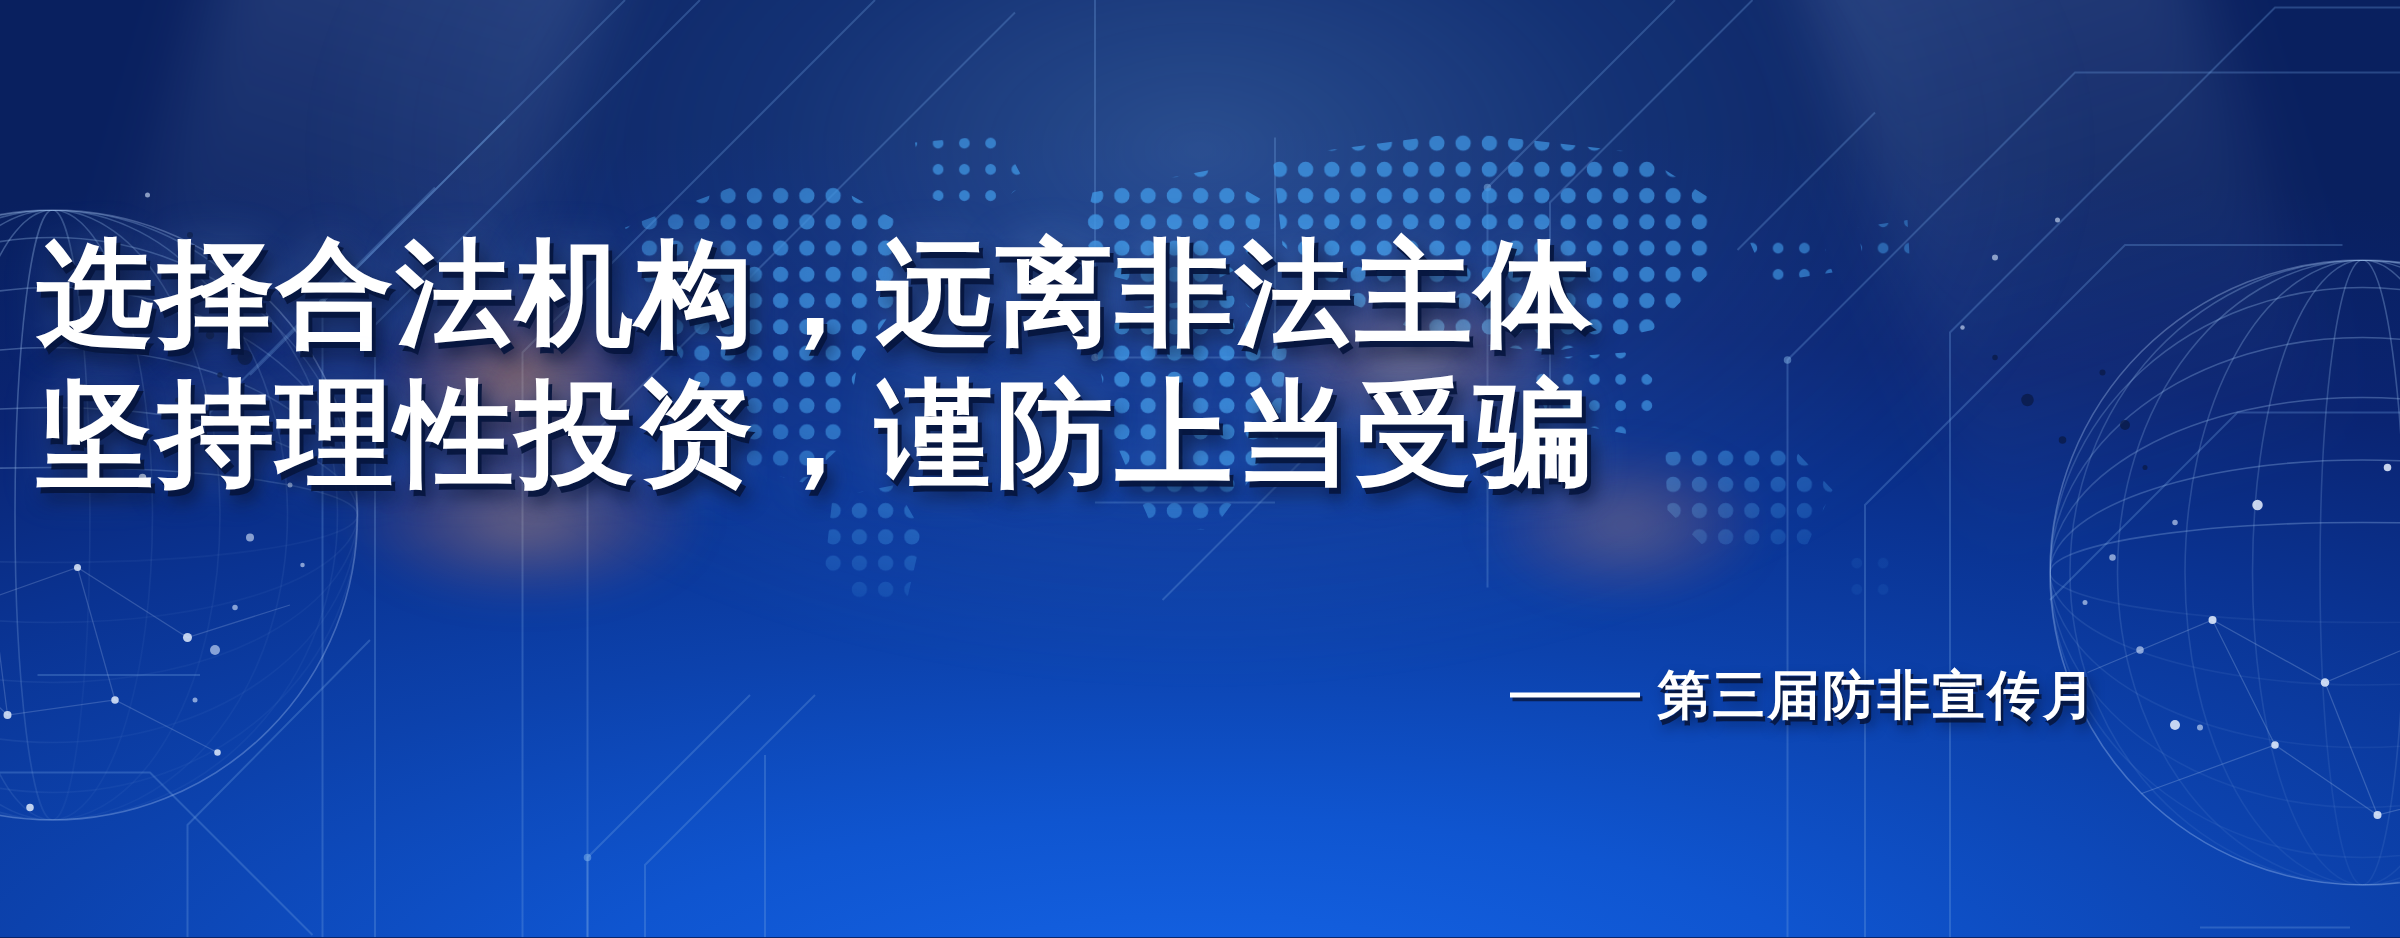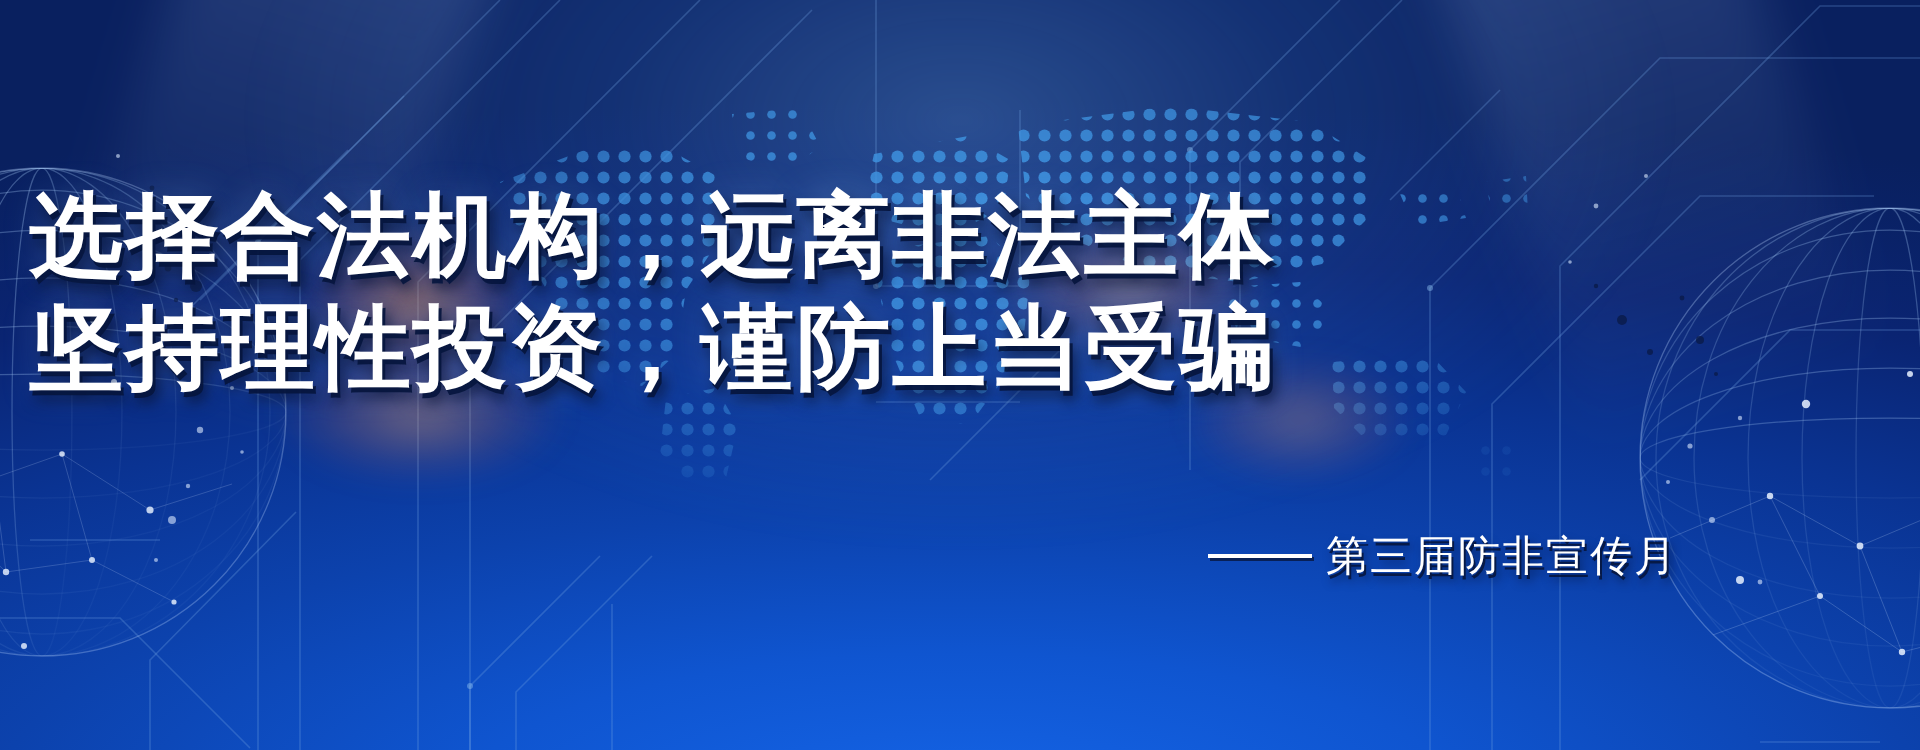"第三届防非宣传月" .attrib-text { font-weight: normal -> bold }
